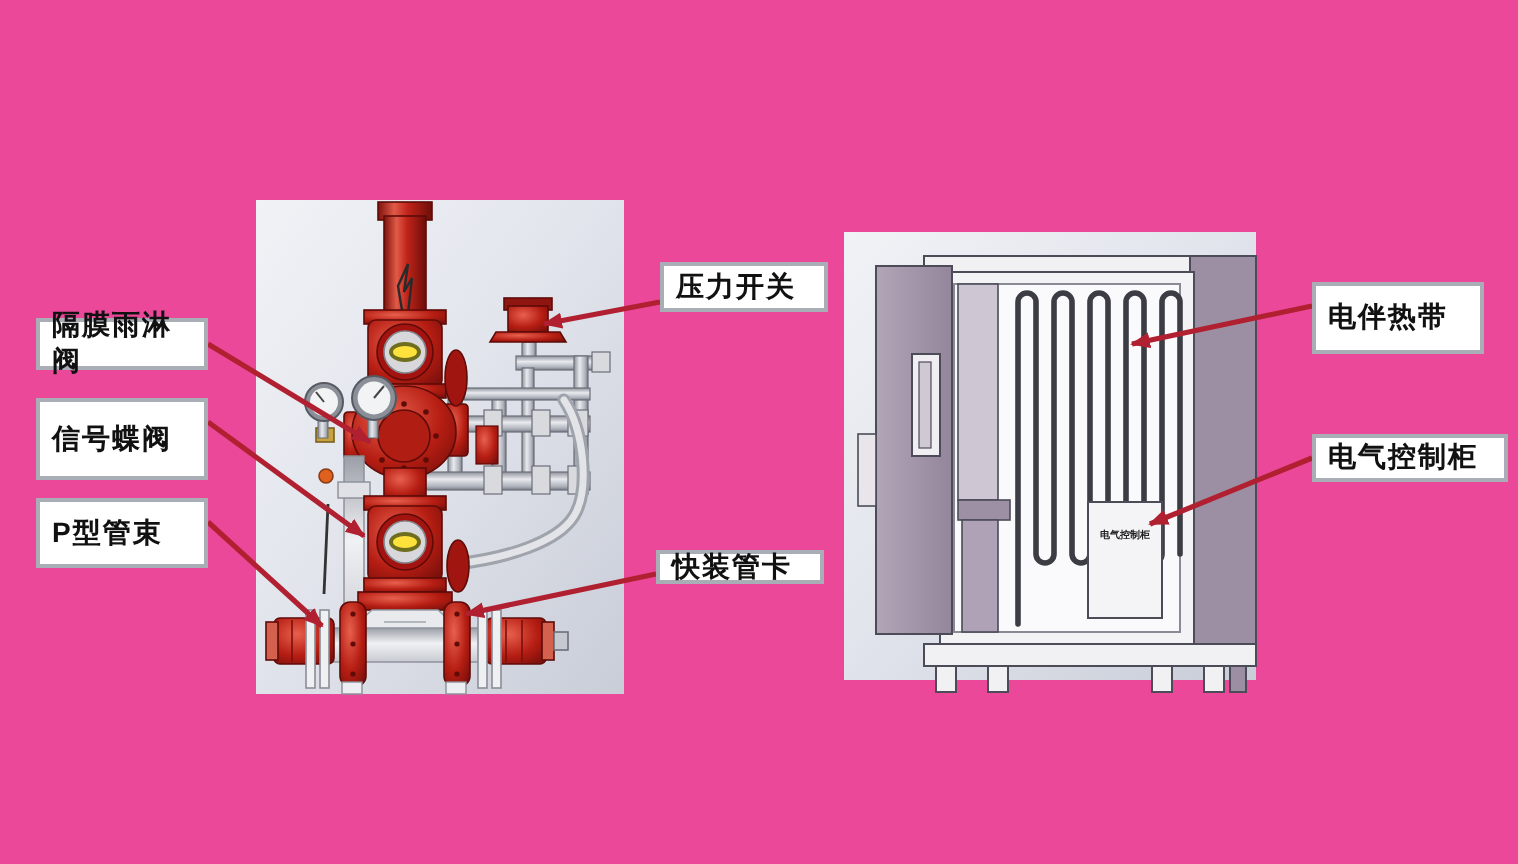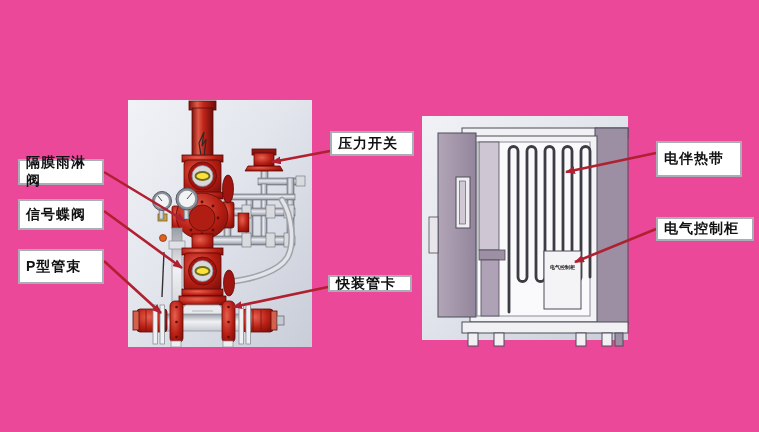"信号蝶阀" div.callout { height: 31px -> 41px }
